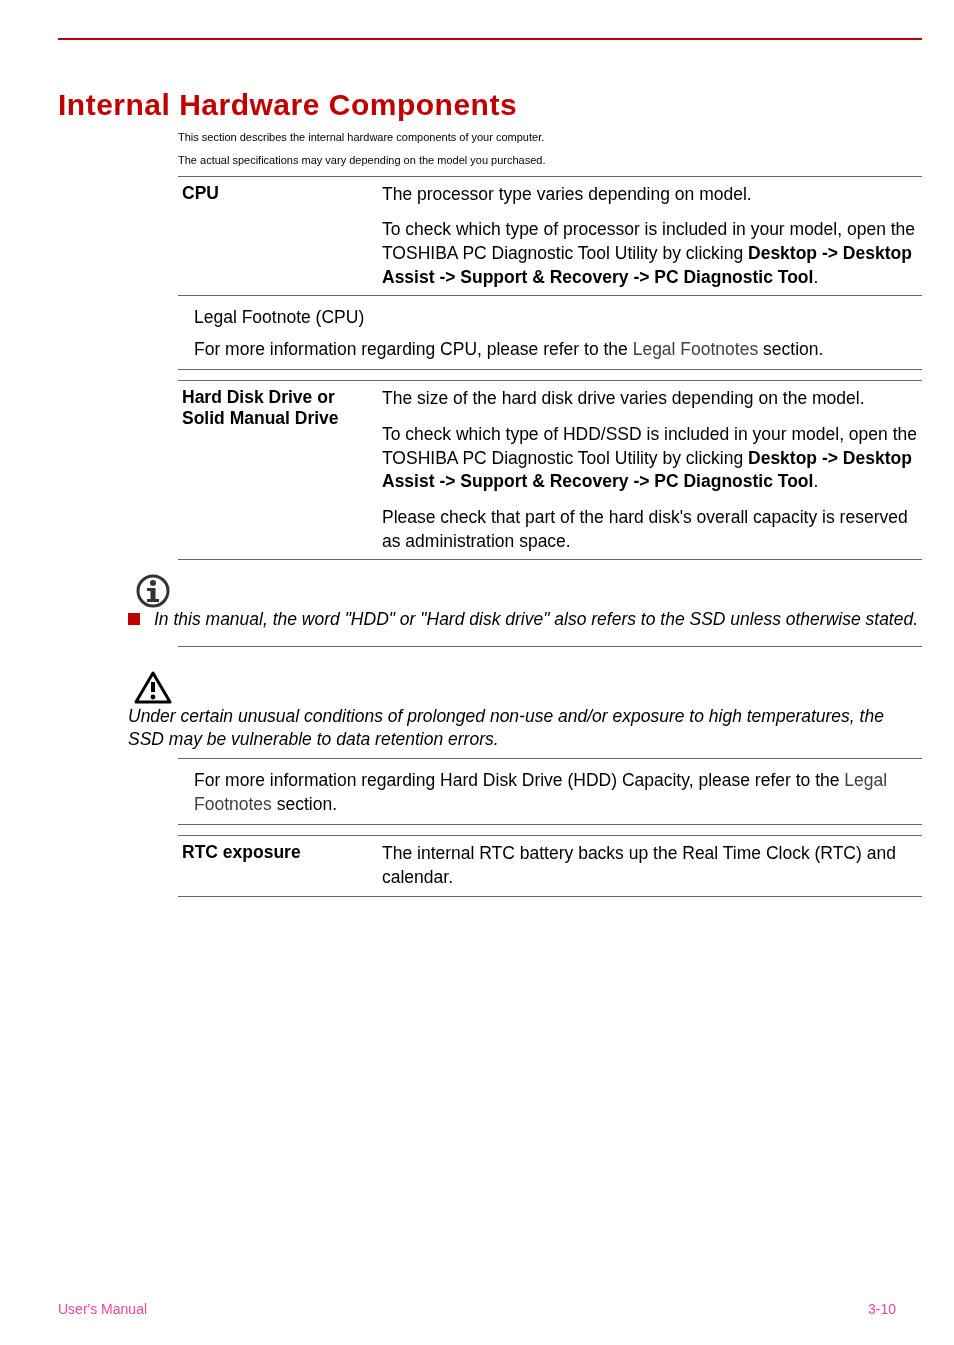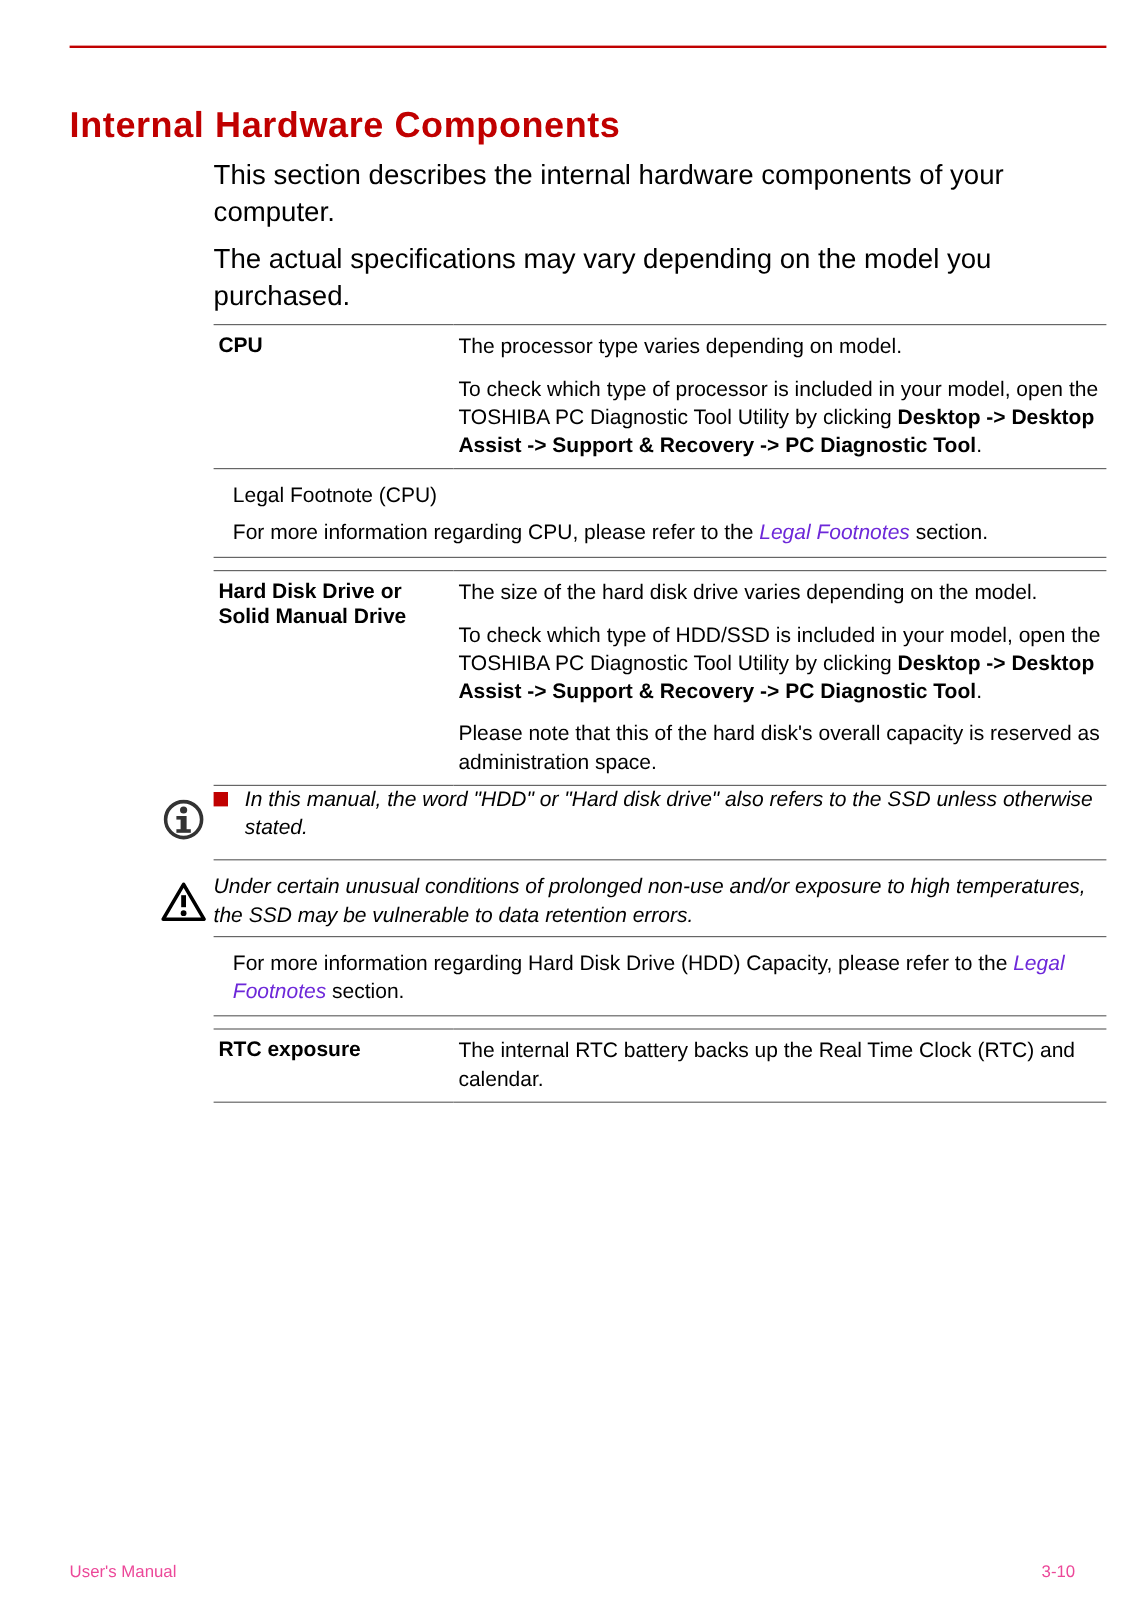"This section describes the internal" .intro-text { font-size: 23px -> 11px }
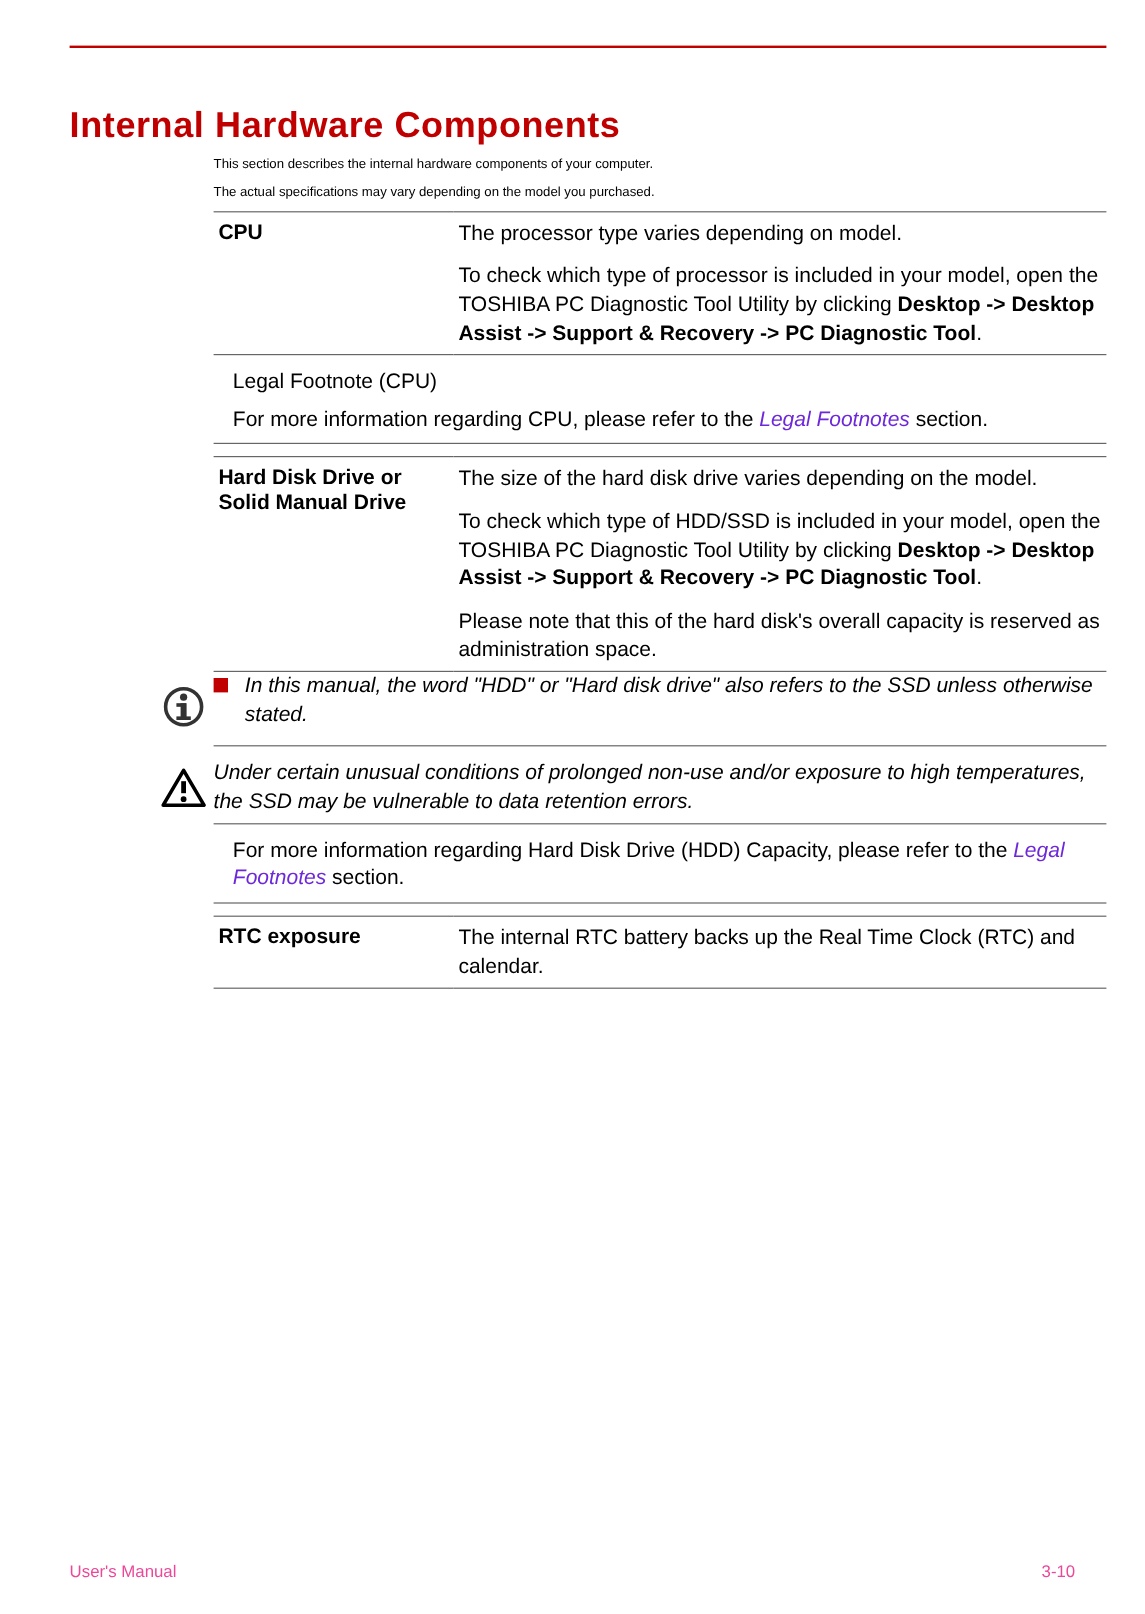"Legal Footnotes" .link { color: #6d28d9 -> #404040; font-style: italic -> none }
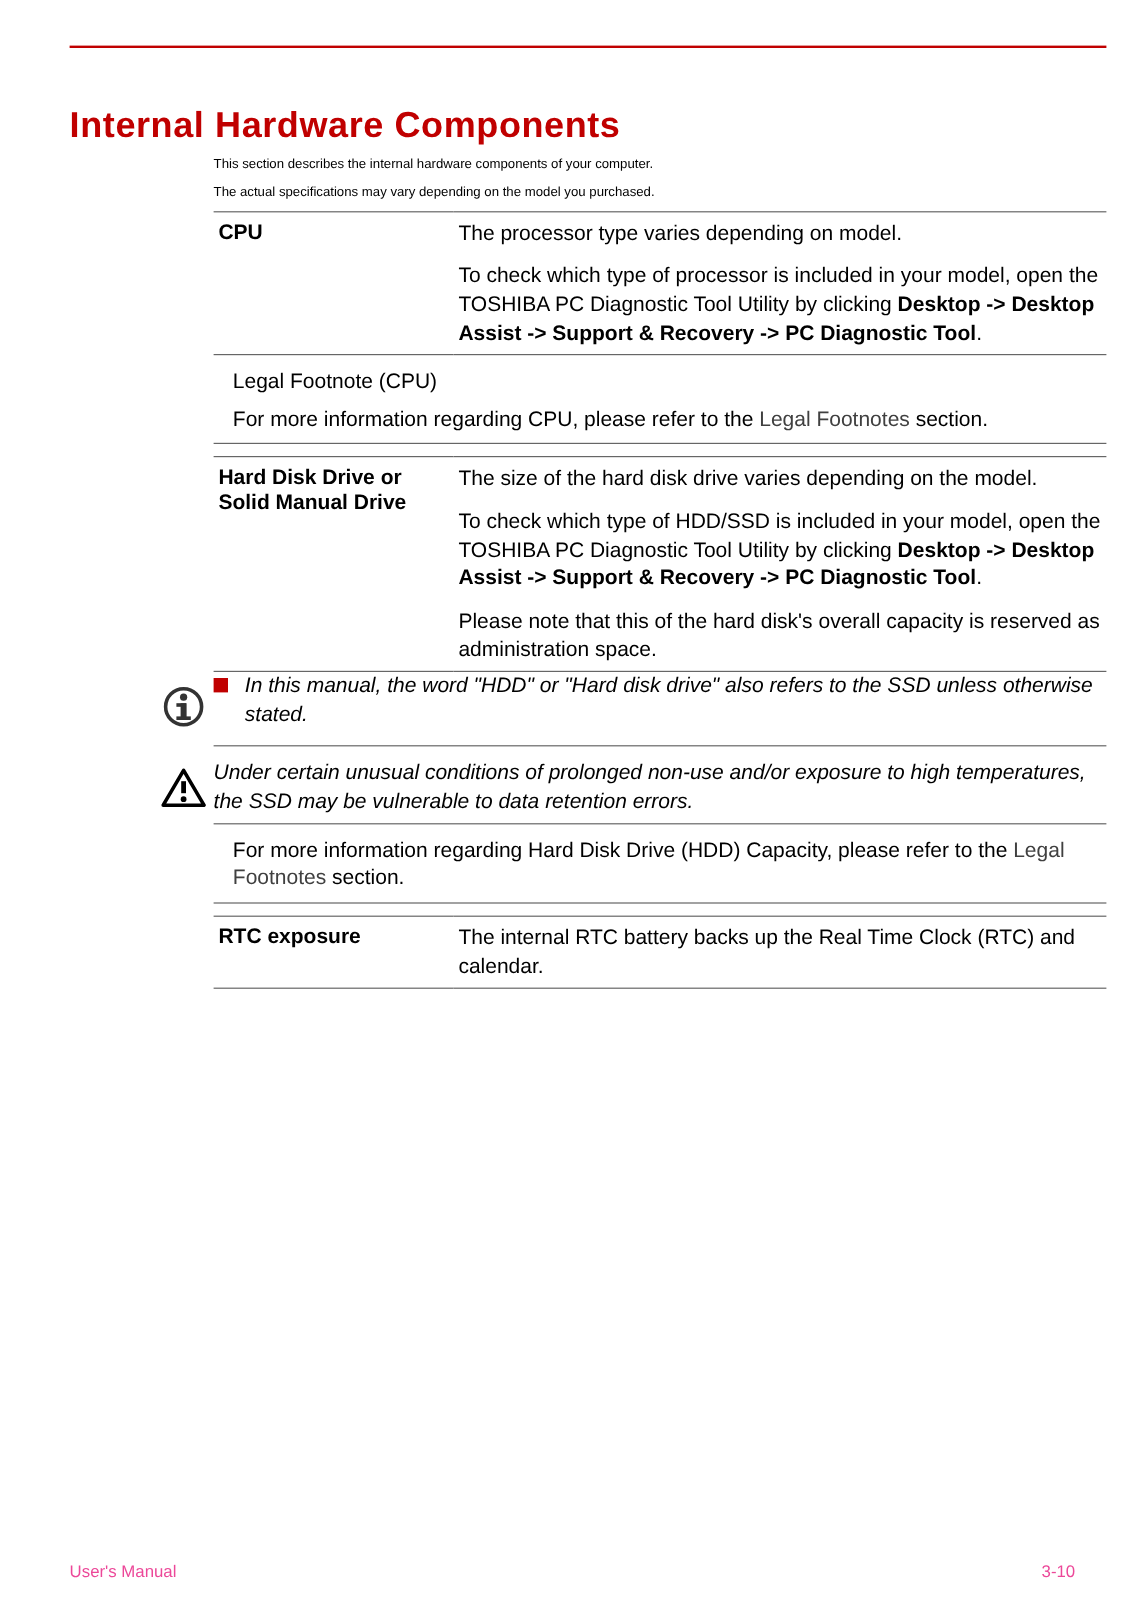"Please note that this of" span { text: note that this -> check that part }
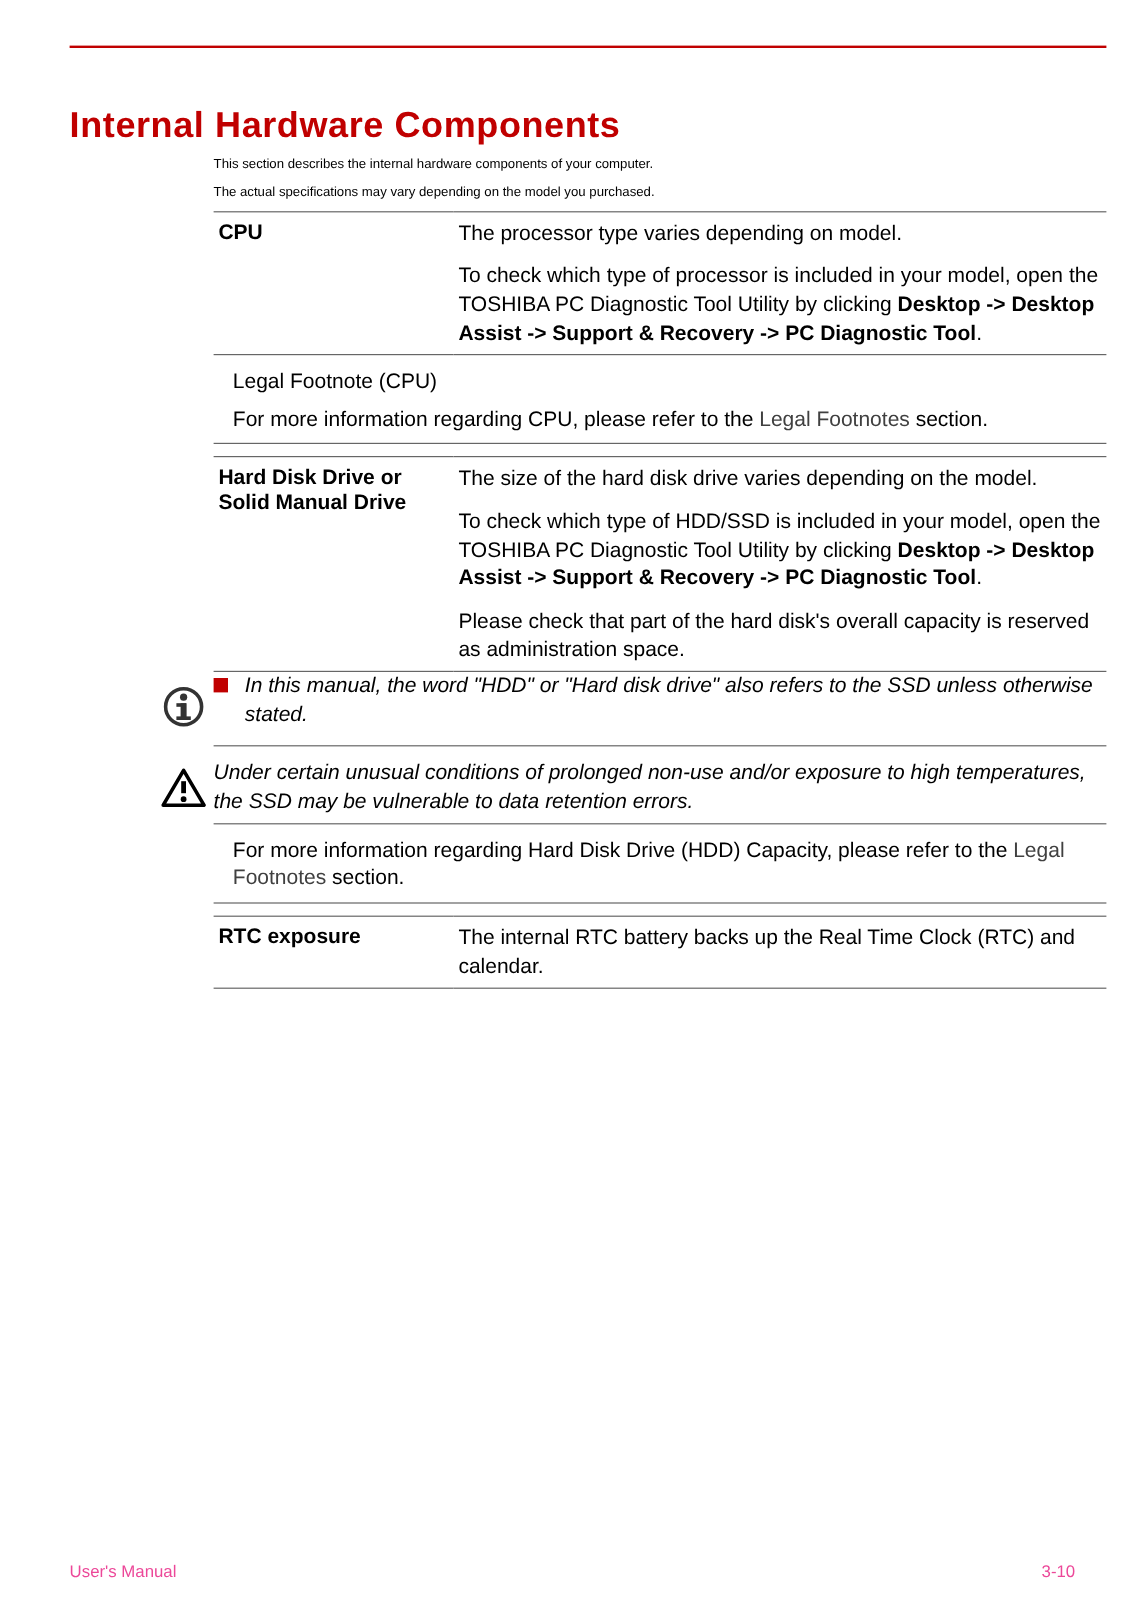"In this manual, the word" .callout { align-items: center -> flex-start; flex-direction: none -> column; margin-top: 0 -> 12px }
